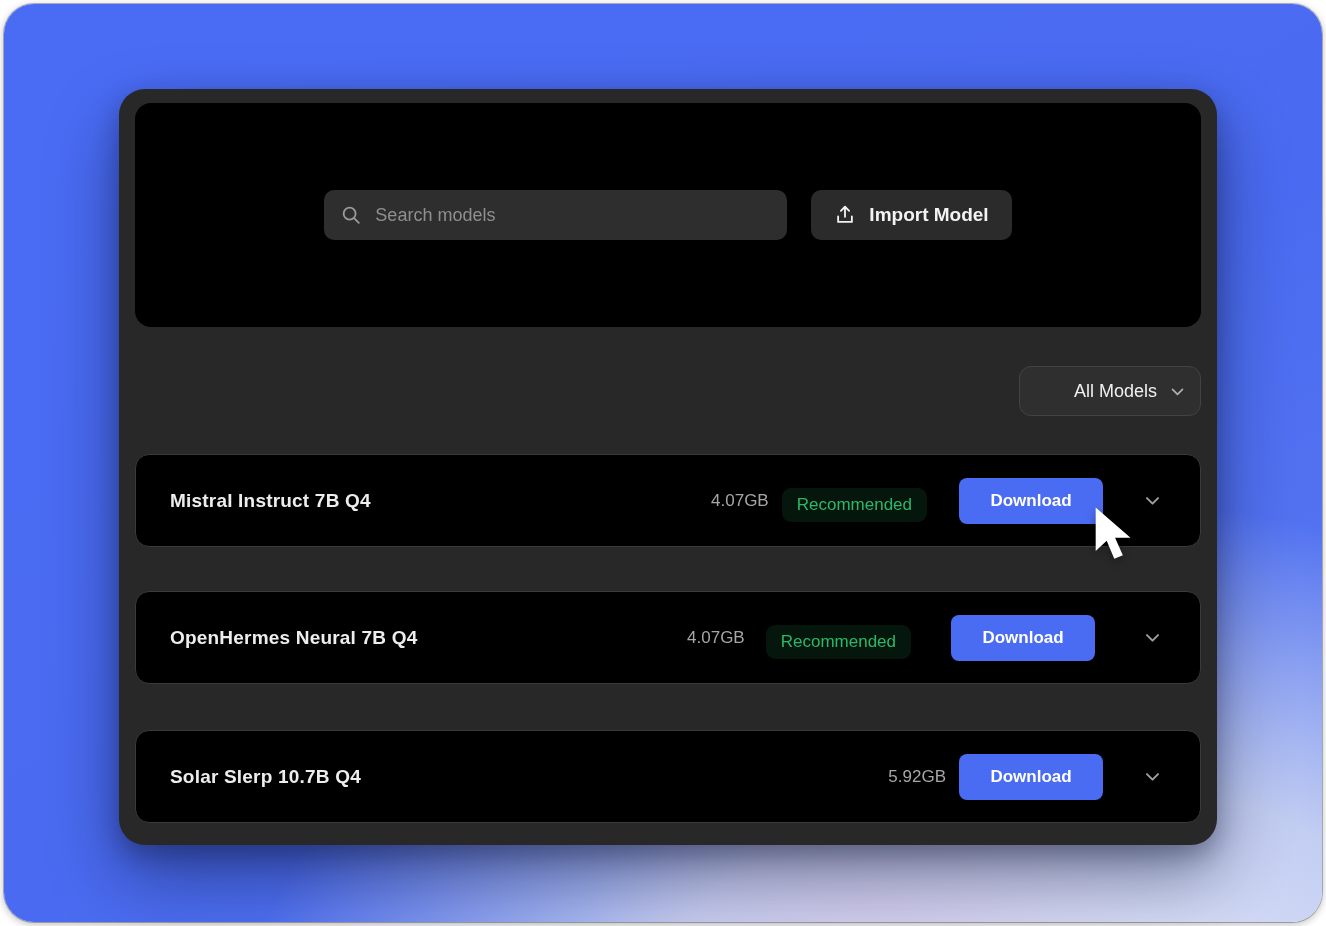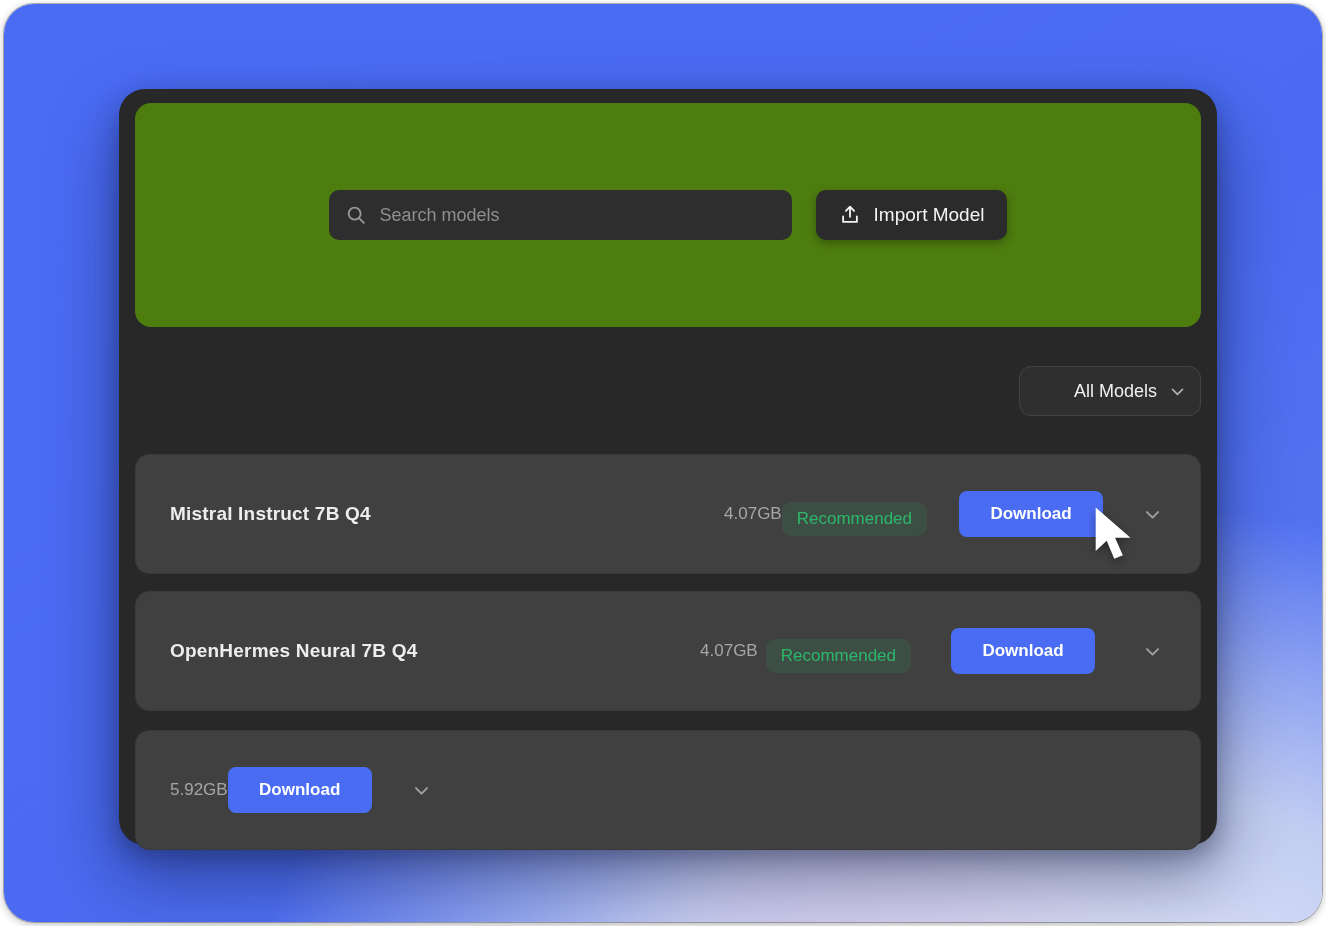"Search models" .header { background: #4d7c0f -> #000000 }
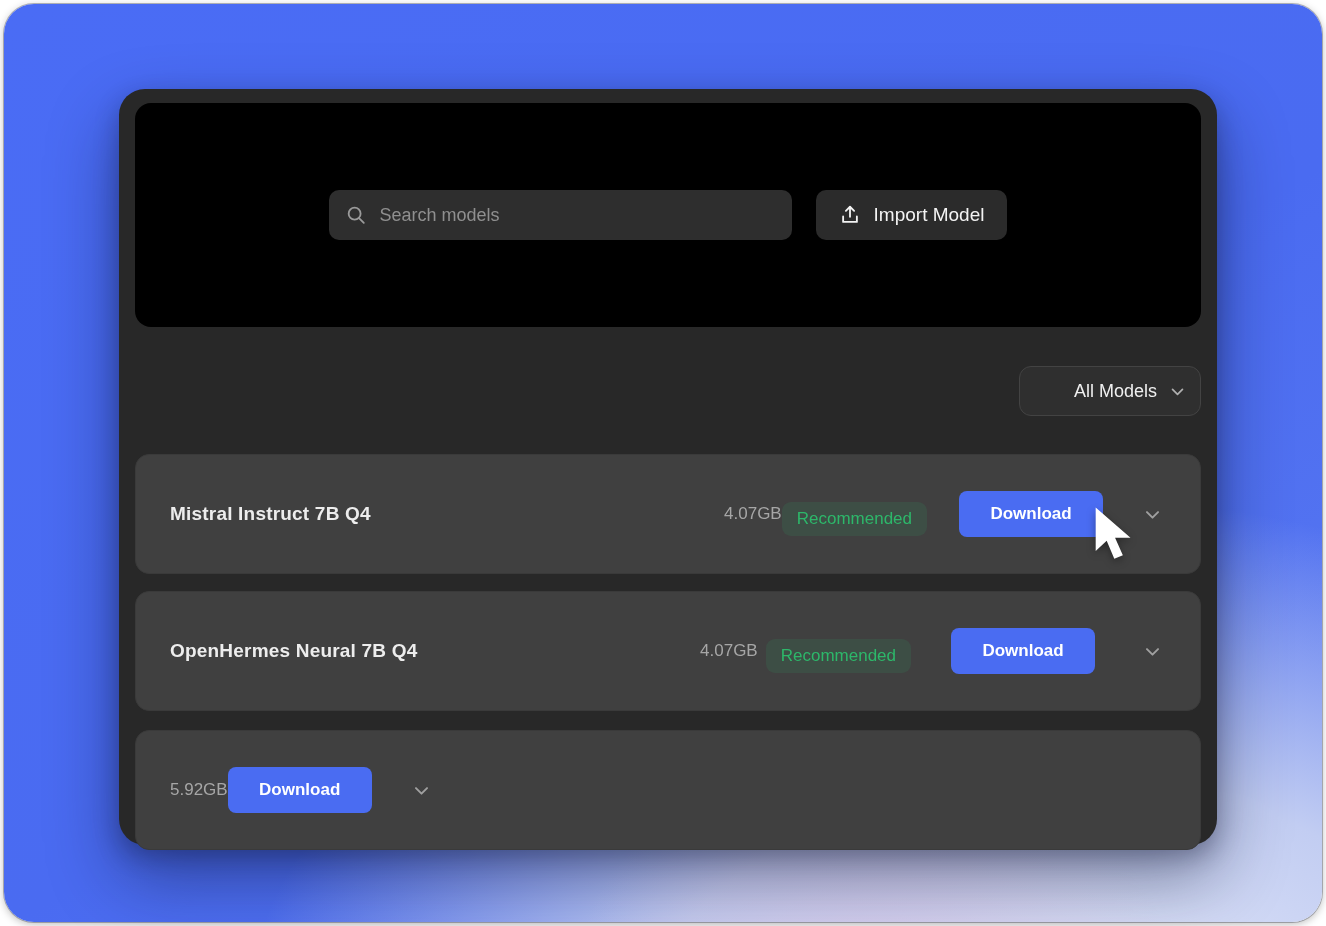"Import Model" .import-btn { font-weight: 400 -> 700 }
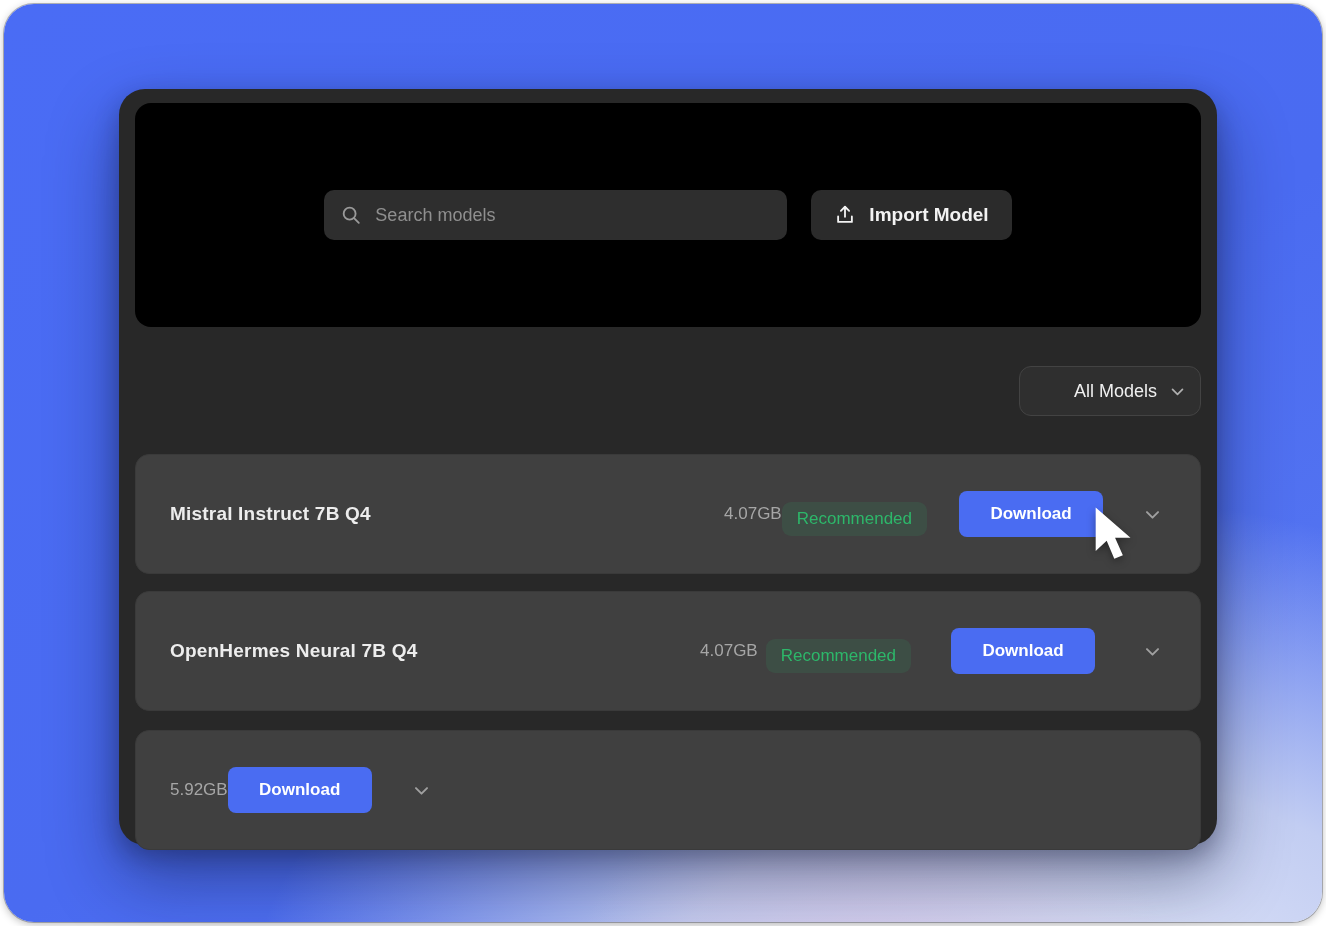"Mistral Instruct 7B Q4" .model-row { background: #404040 -> #000000; height: 120px -> 93px }
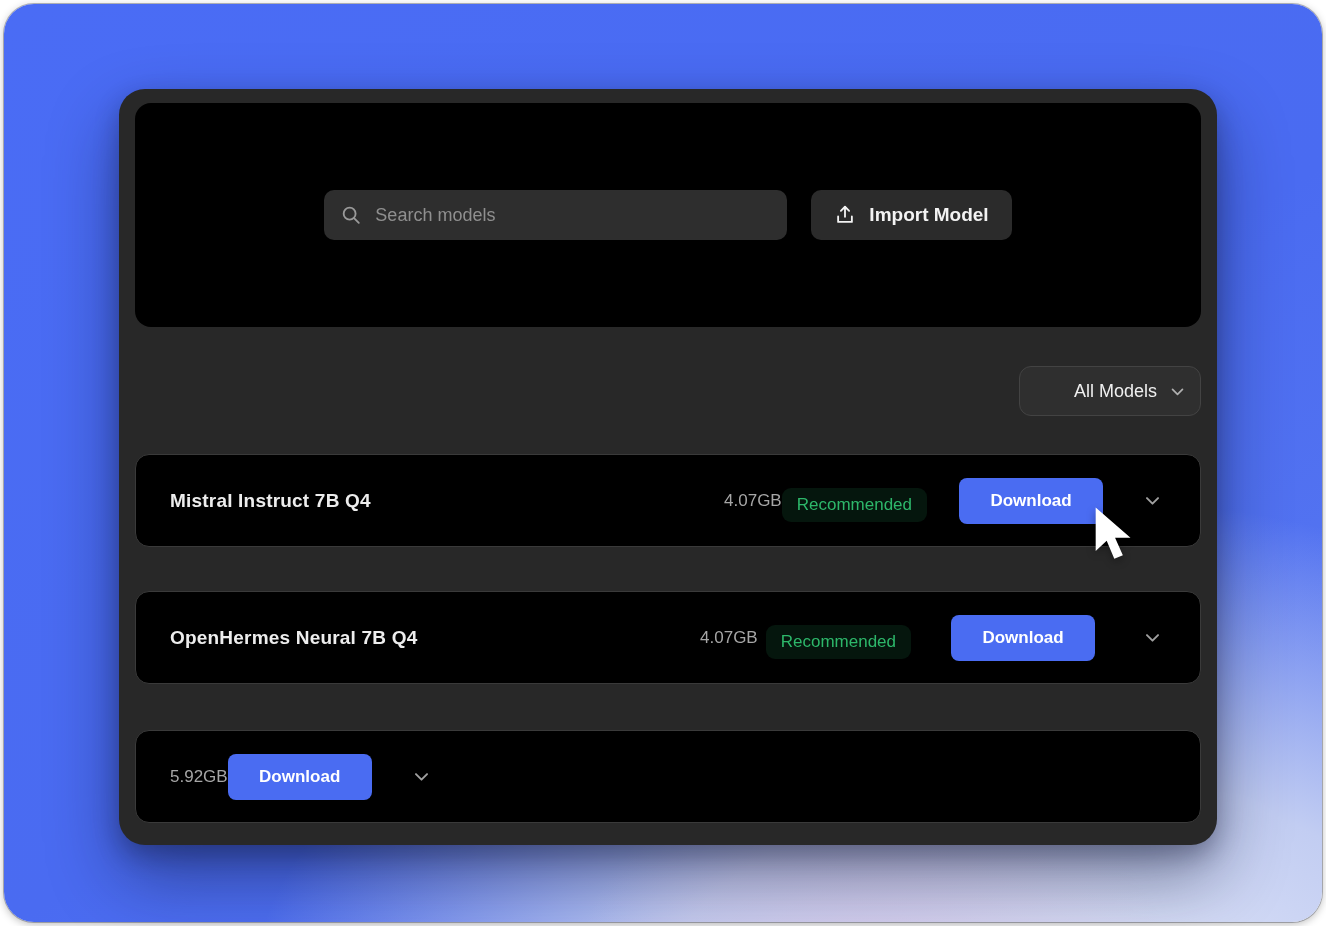"4.07GB" .model-size { margin-right: none -> 13px }
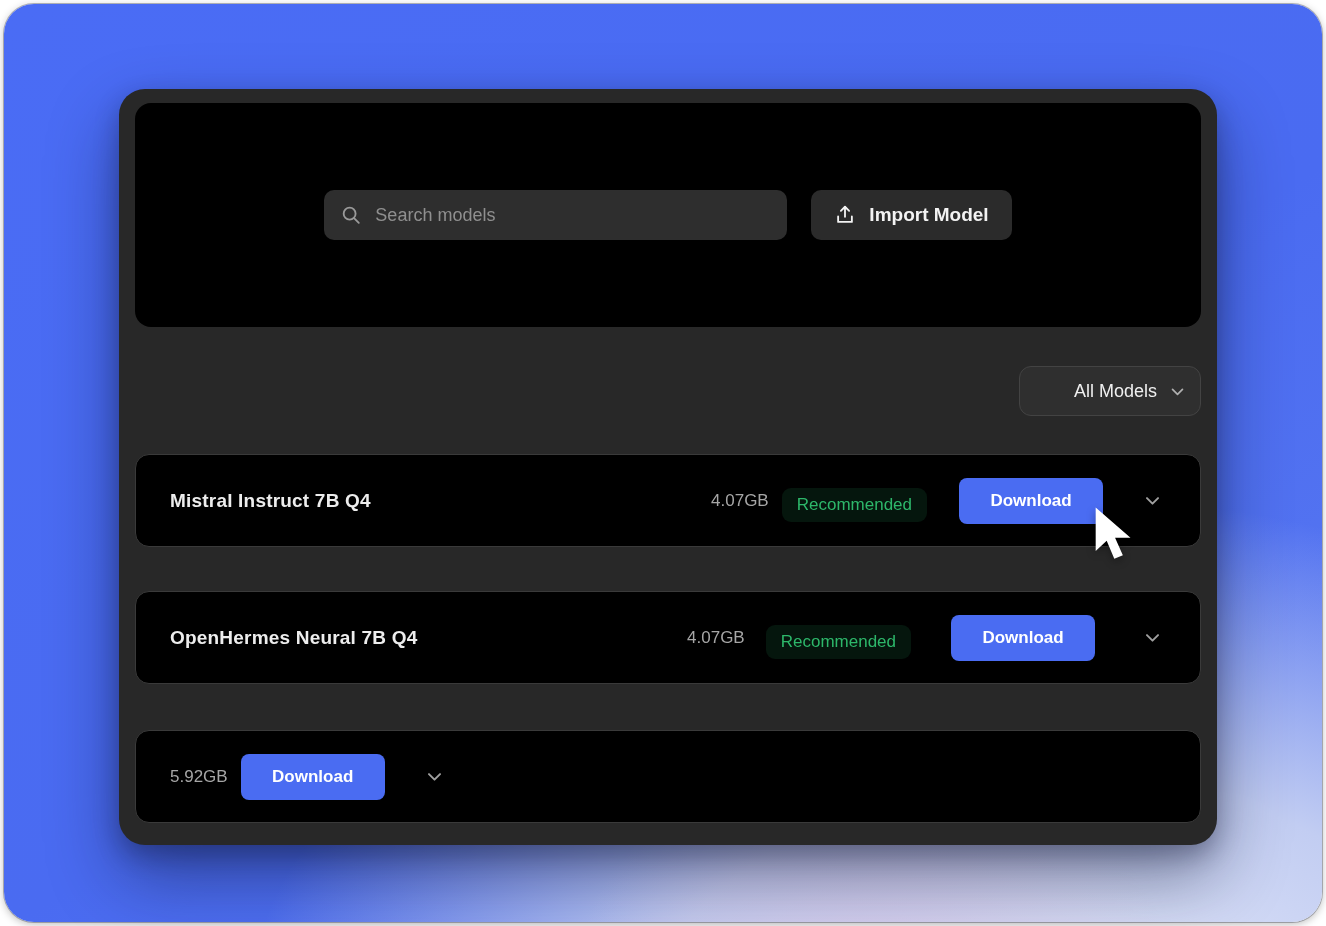"Solar Slerp 10.7B Q4" div.model-name { html: none -> <div>Solar Slerp 10.7B Q4</div> }
